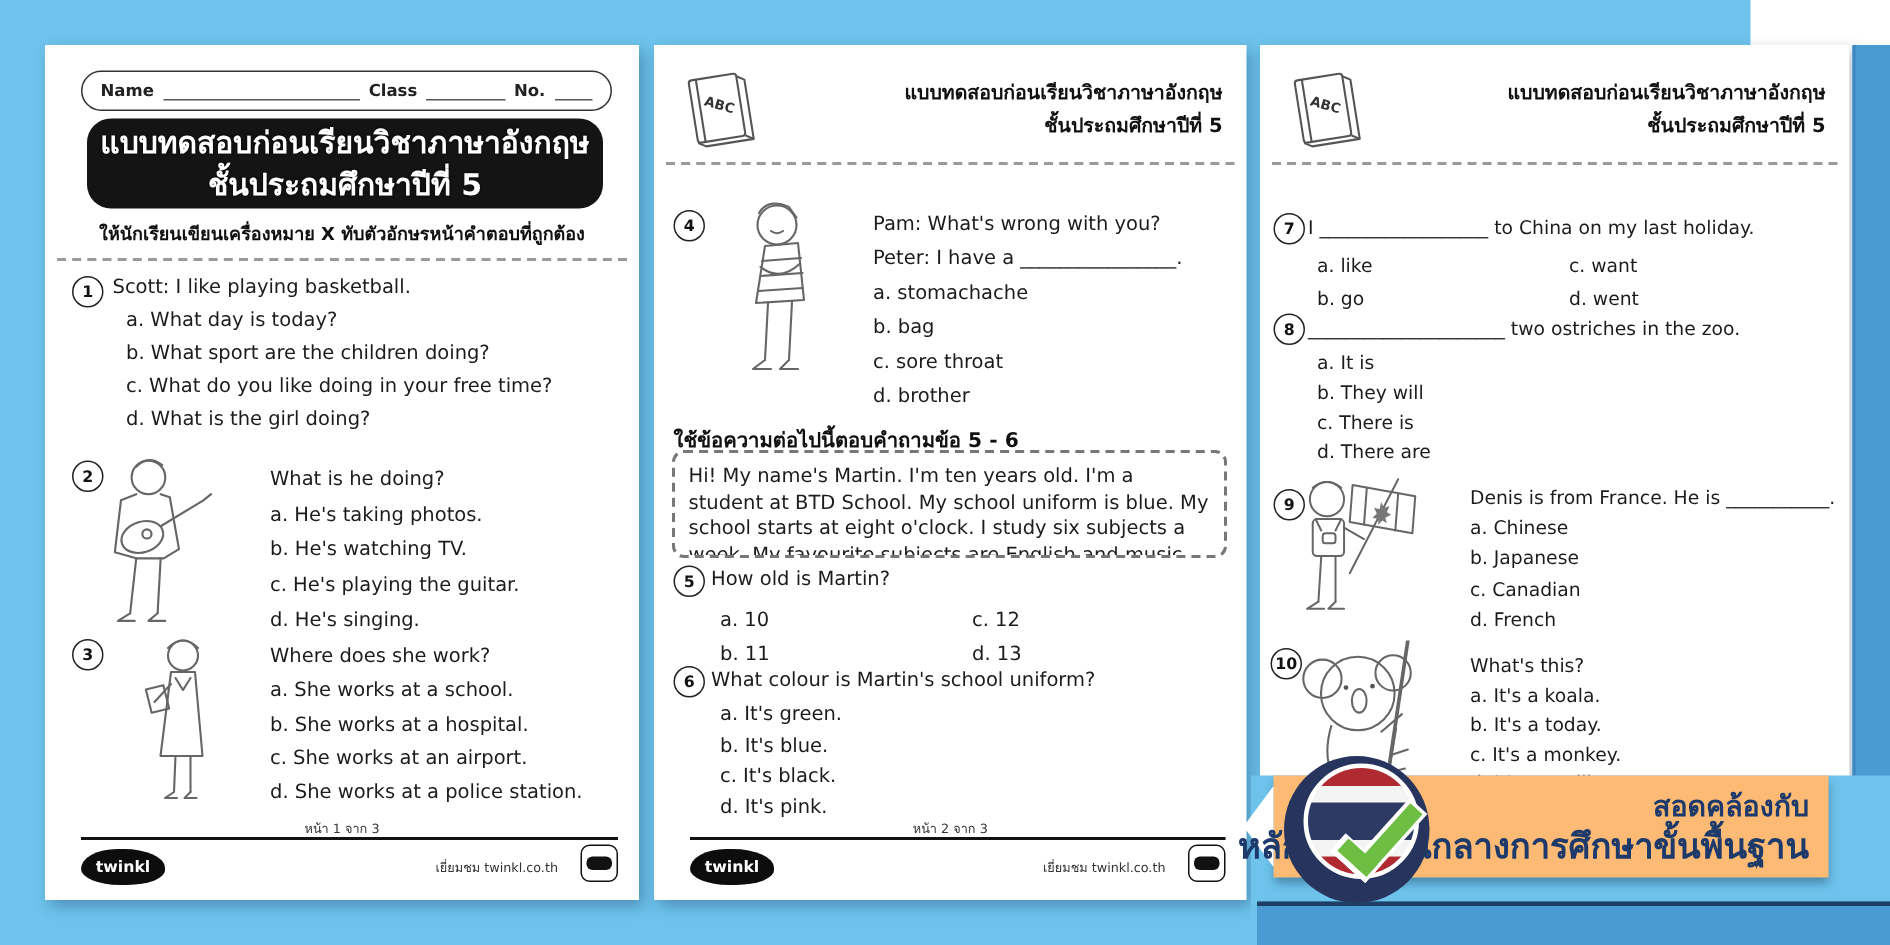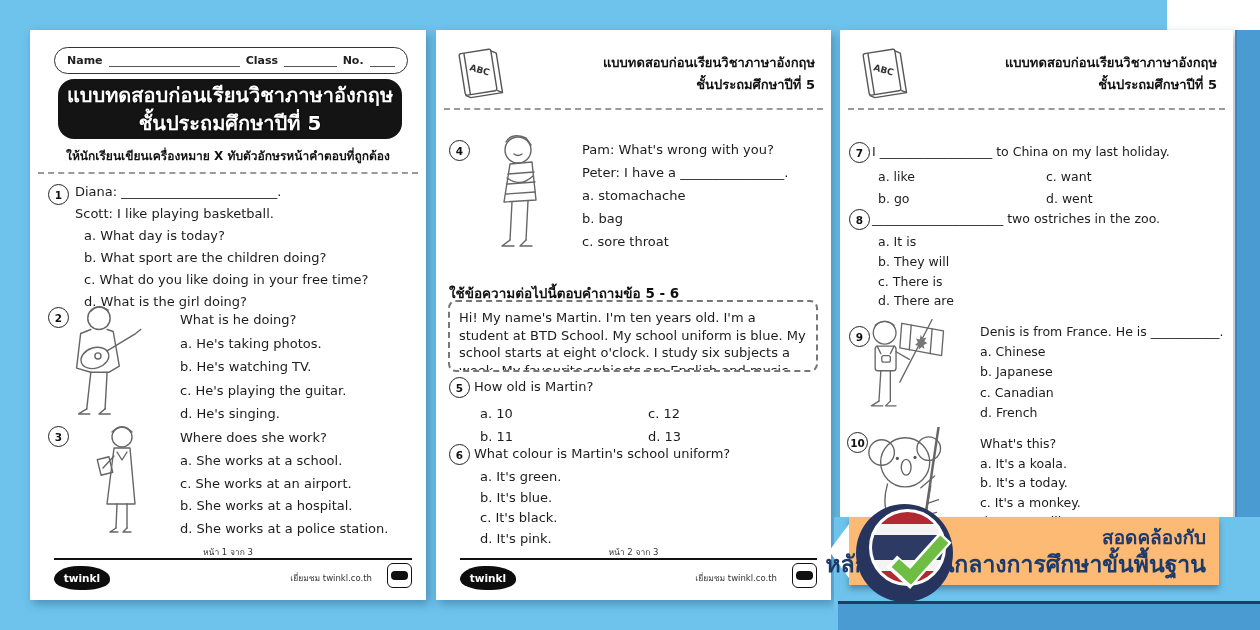"Diana: ________________________." div { html: <div>Diana: ________________________.</div> -> none }
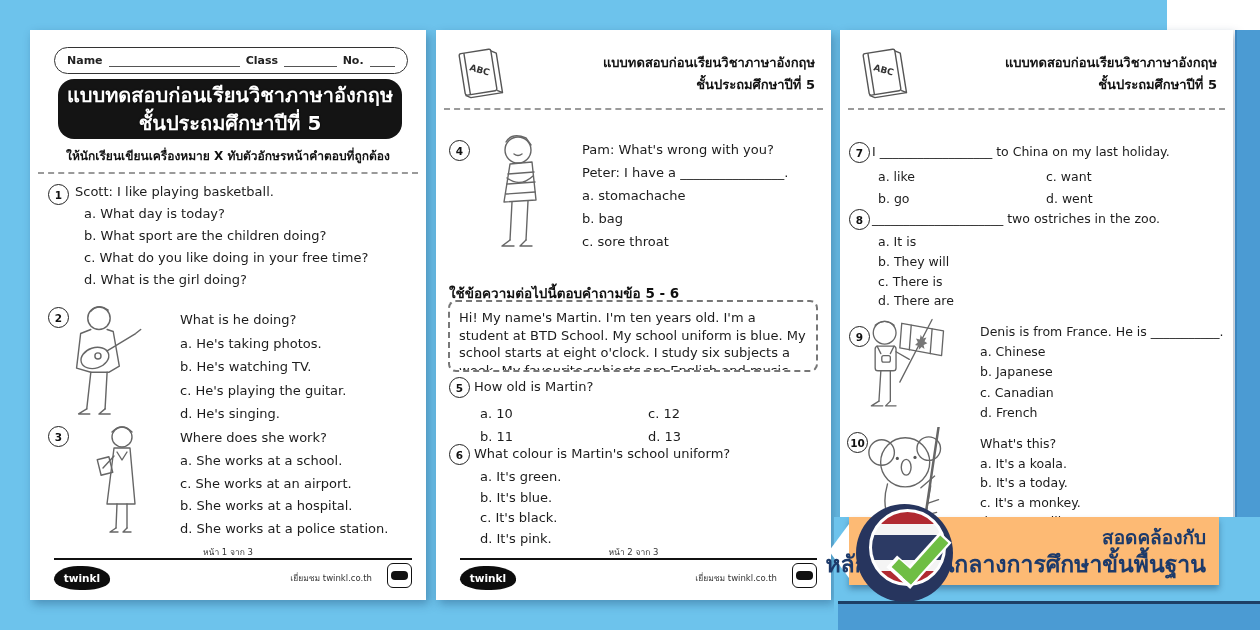"d. brother" div { html: none -> <div>d. brother</div> }
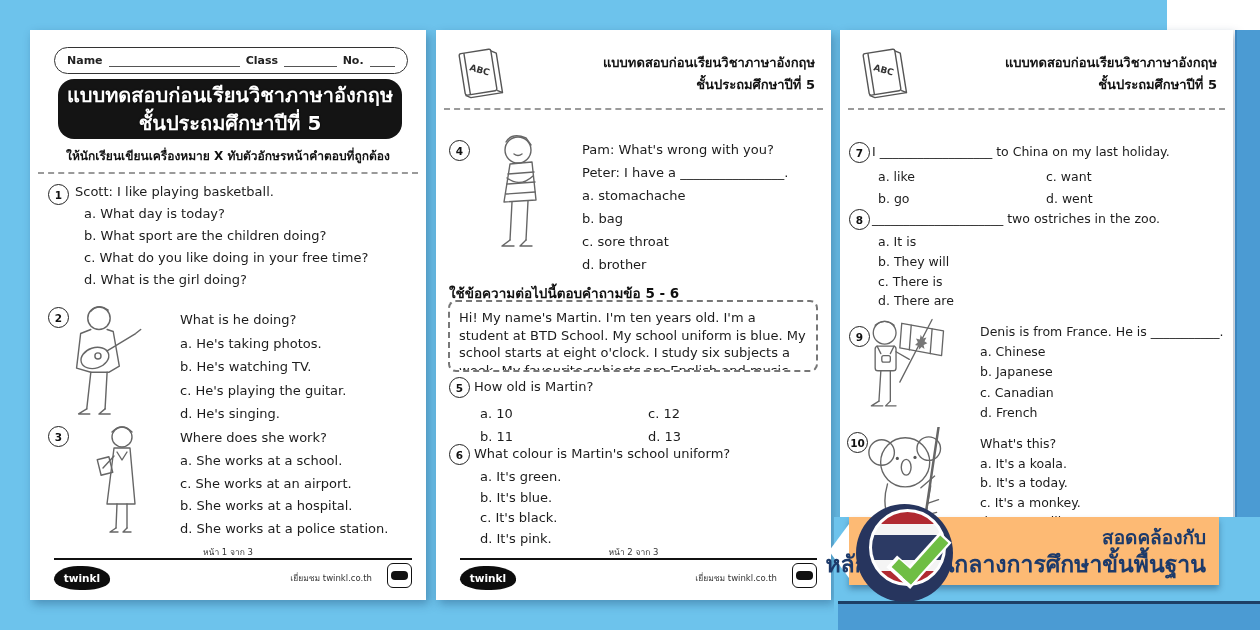"c. She works at an" div { order: before "b. She works at a" -> after "b. She works at a" }
